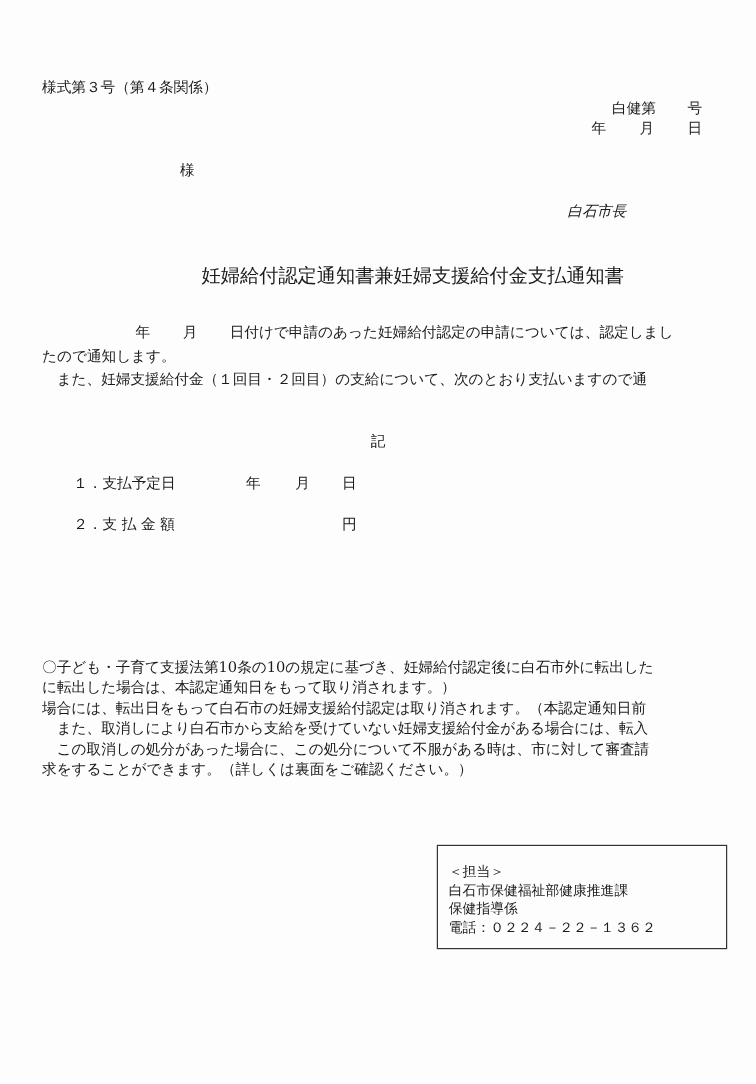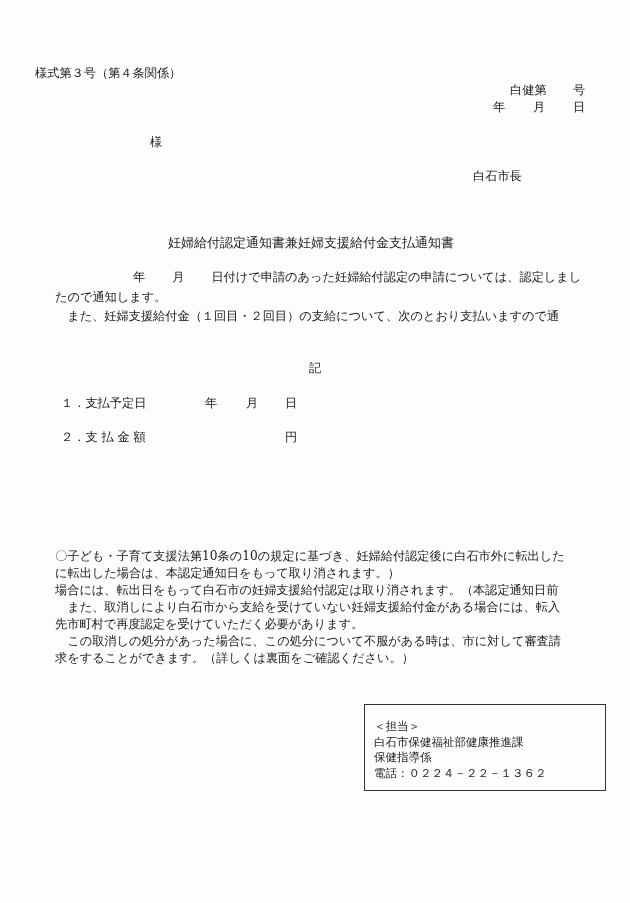"白石市長" div.abs { font-style: none -> italic }
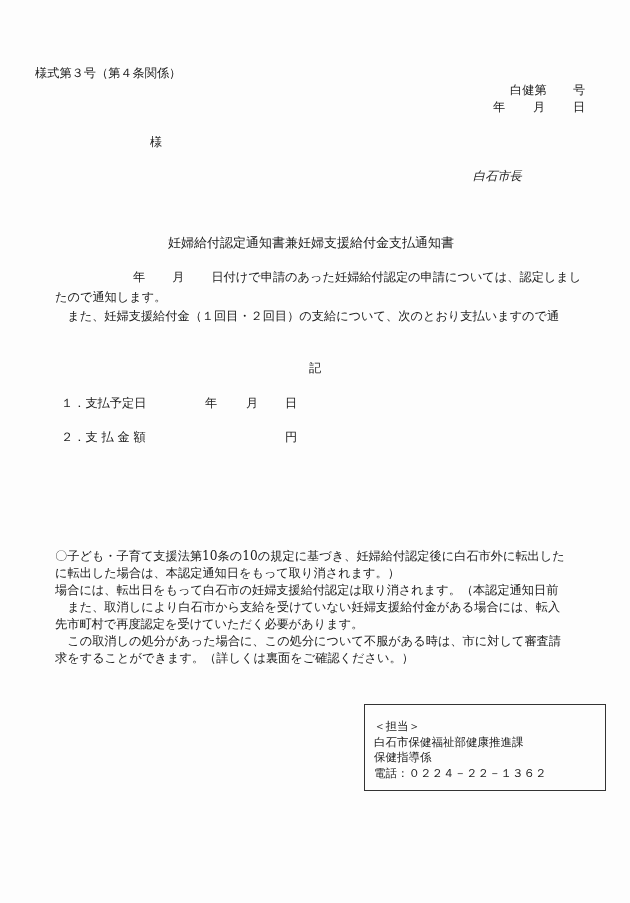"妊婦給付認定通知書兼妊婦支援給付金支払通知書" div.abs { font-size: 13px -> 16px; top: 236px -> 222px }
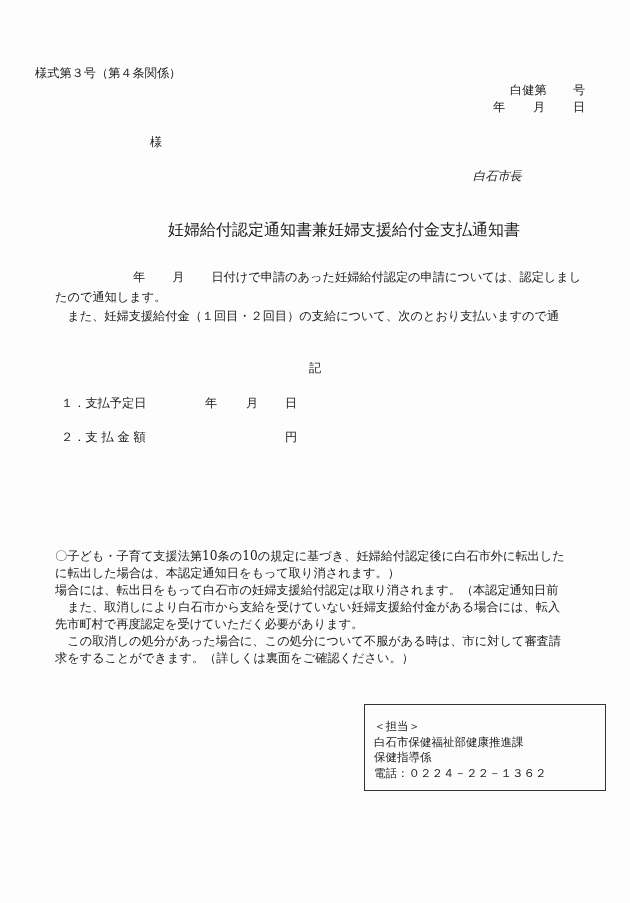"年 月 日付けで申請のあった妊婦給付認定の申請については、認定しまし" .para .line { margin-left: 20px -> none }
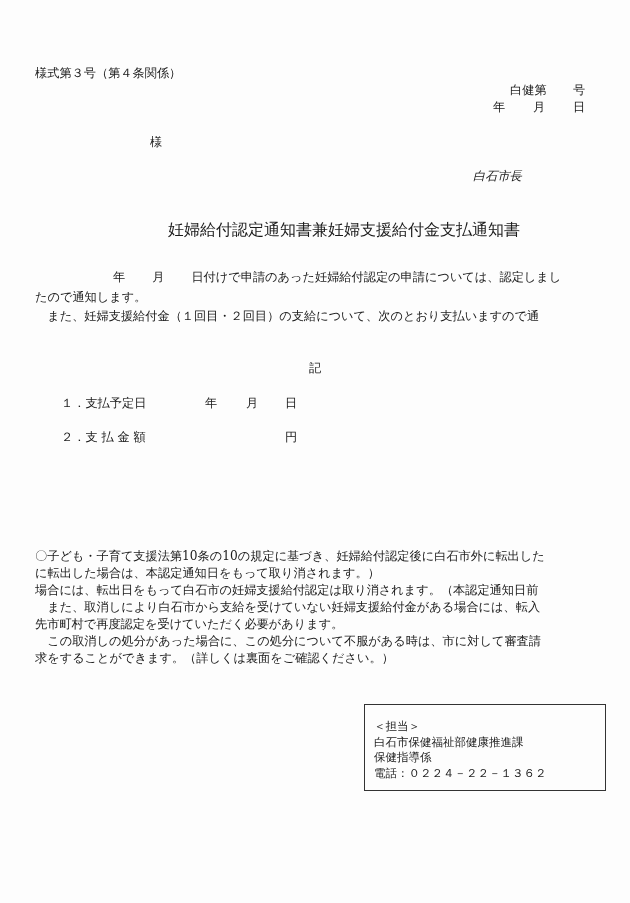"先市町村で再度認定を受けていただく必要があります。" span.line { html: <span>先市町村で再度認定を受けていただく必要があります。</span> -> none }
